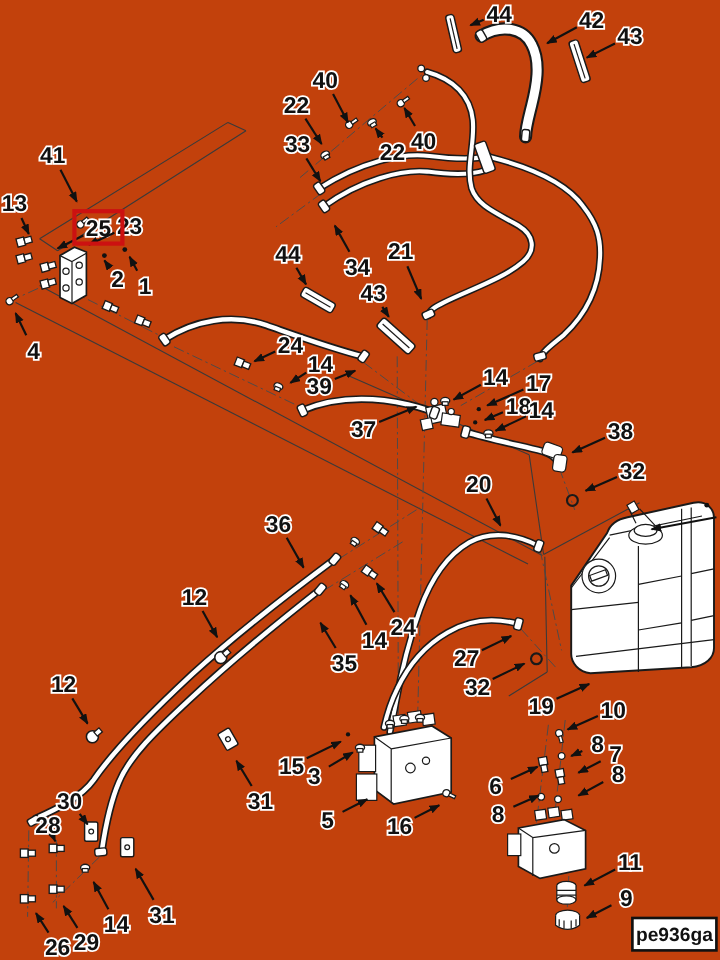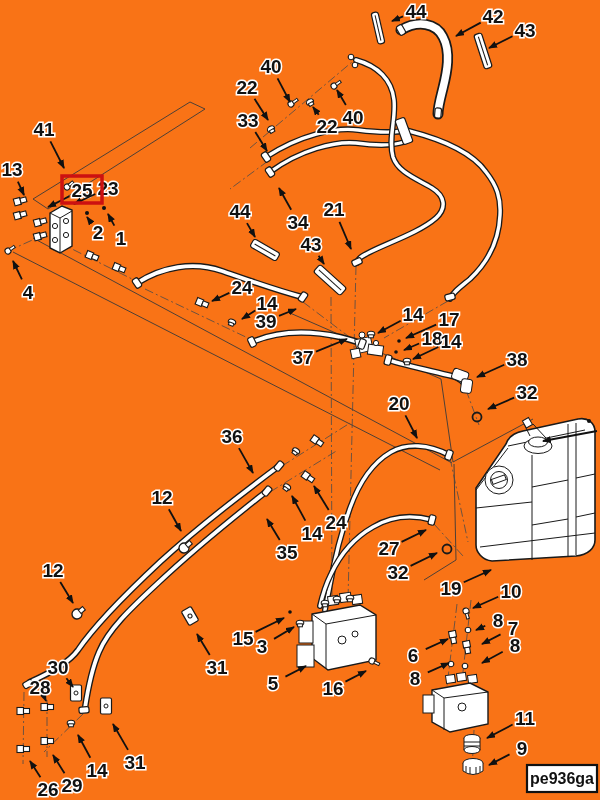"44" .stage { background: #f97316 -> #c2410c }
